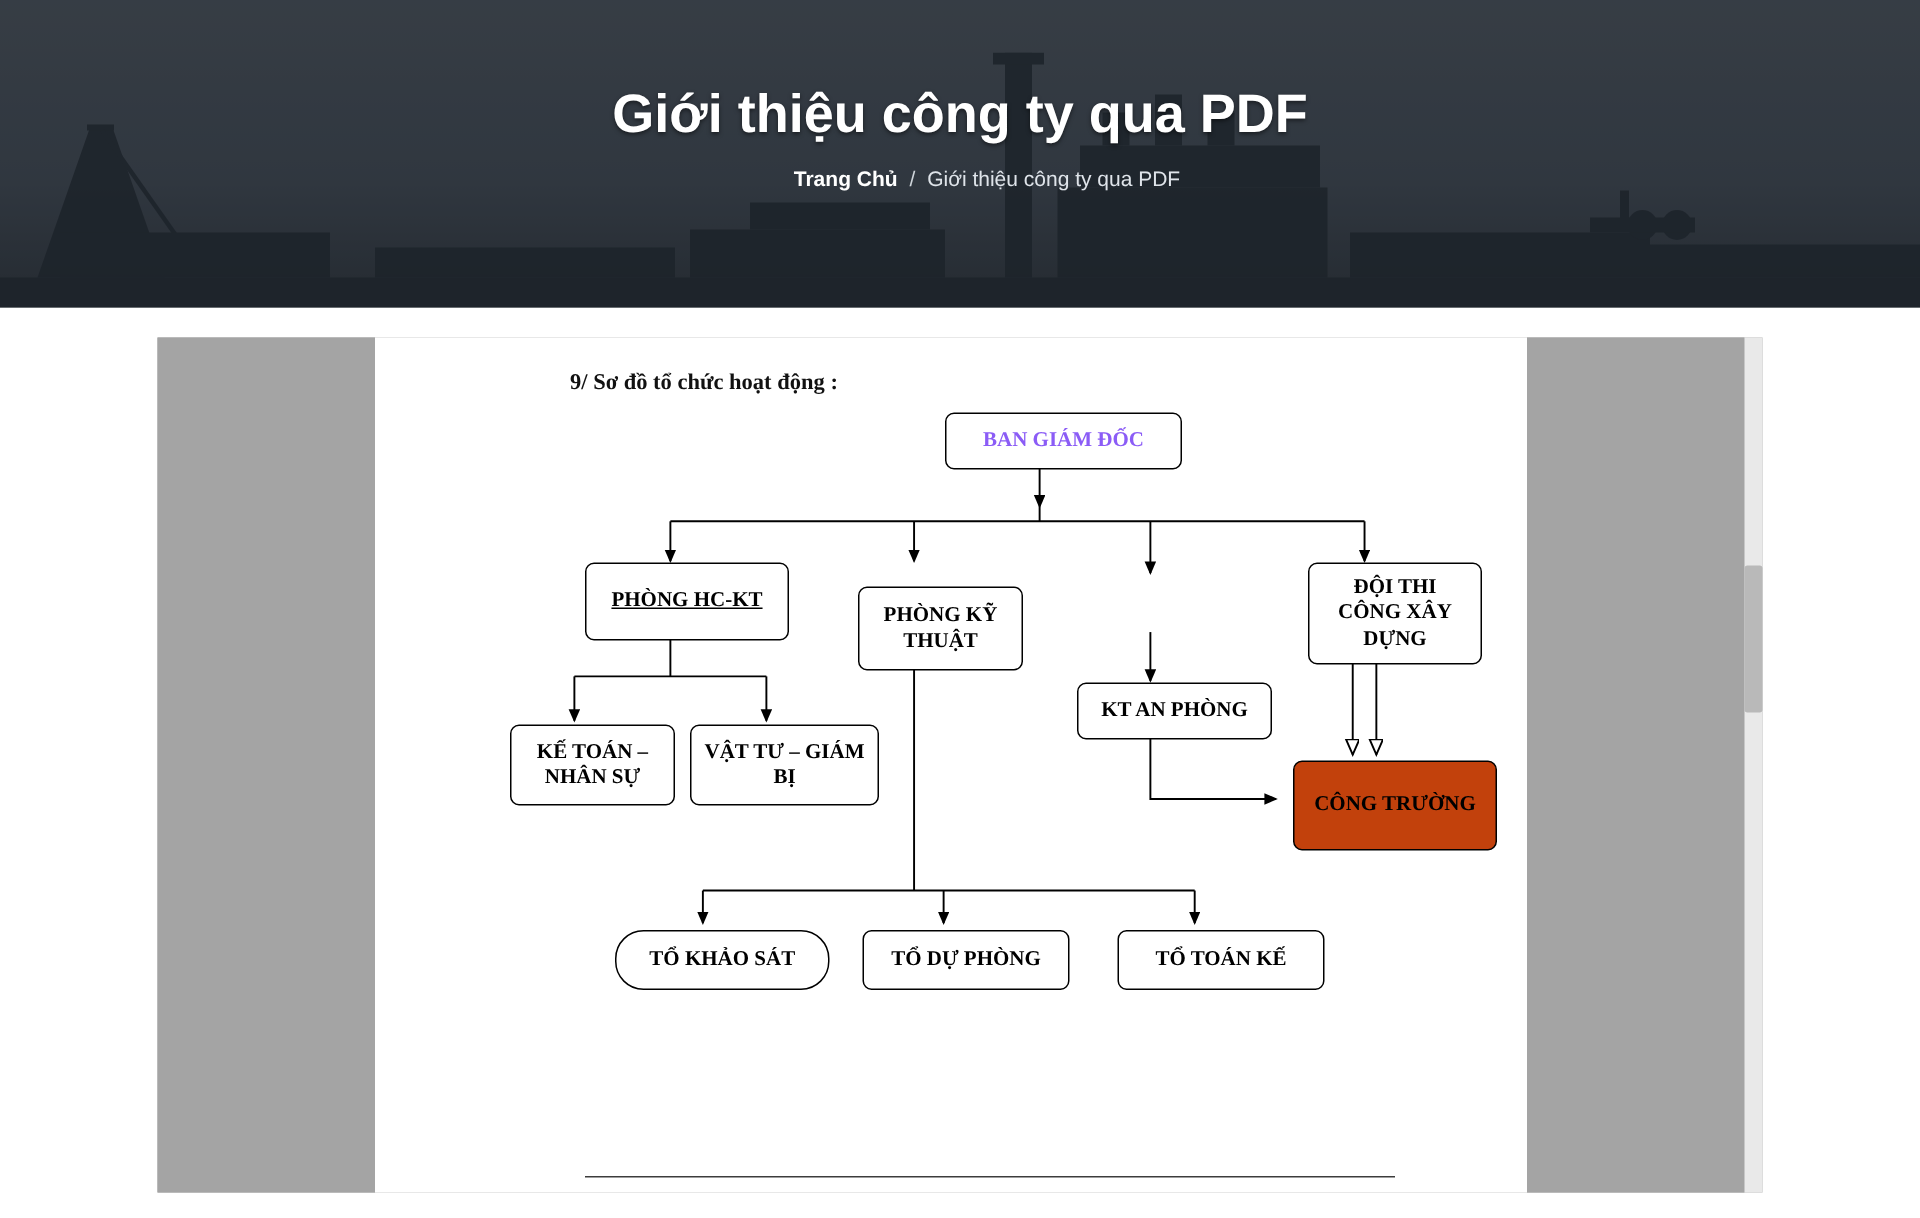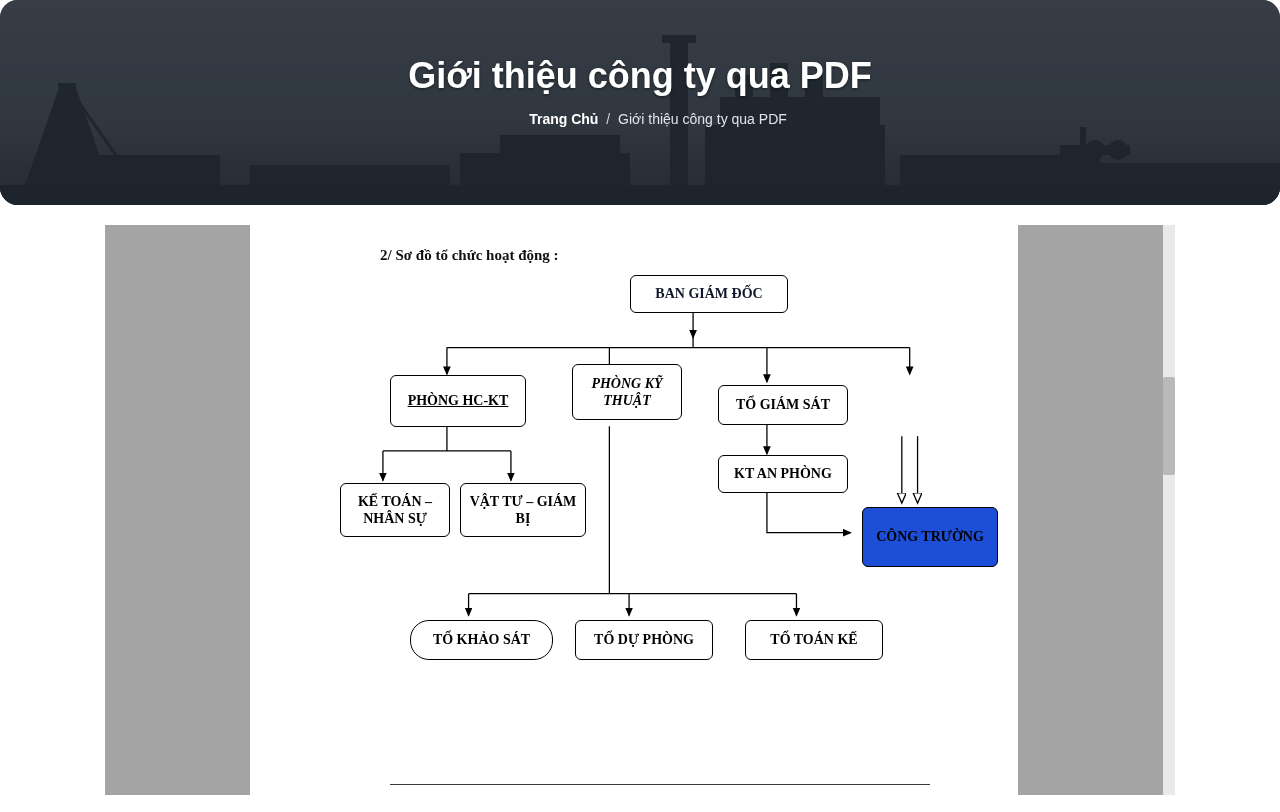"Giới thiệu công ty qua" .hero { border-radius: 18px -> none }
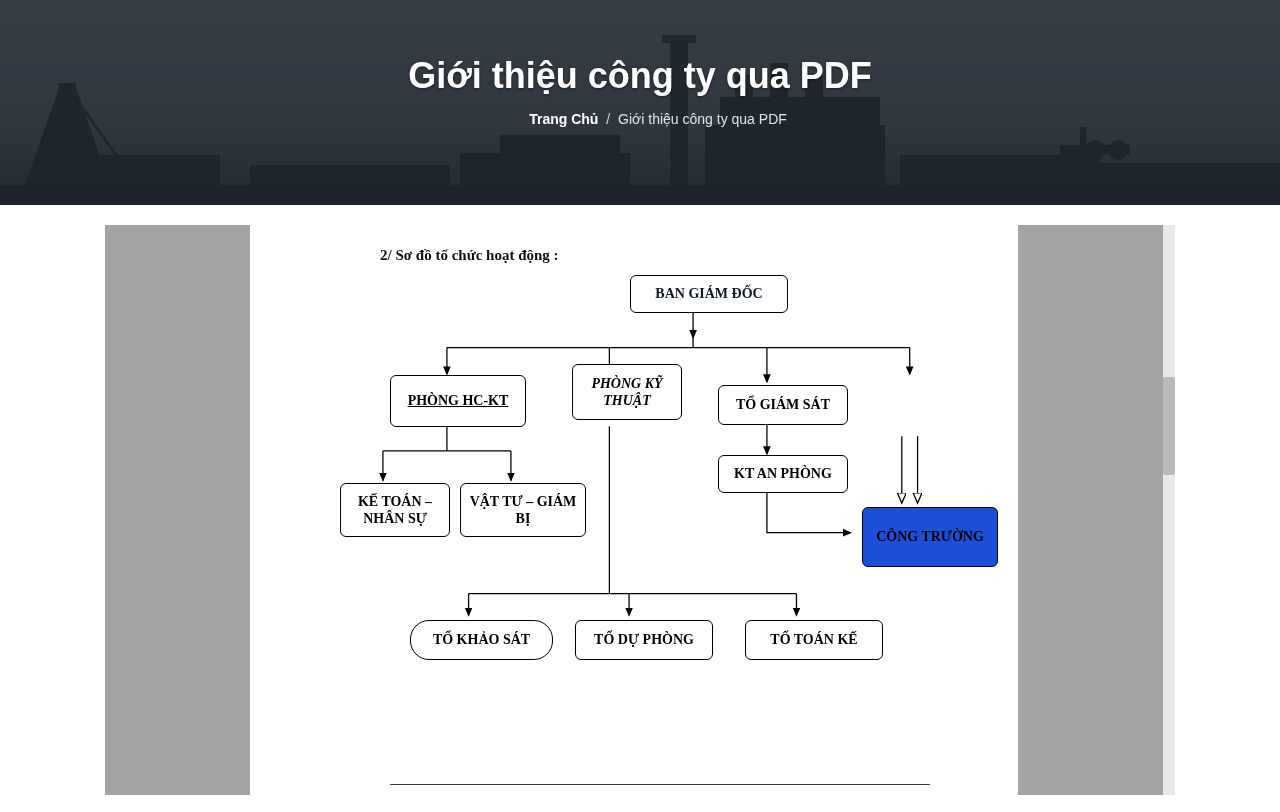"2/ Sơ đồ tổ chức" div.section-title { text: 2/ -> 9/ }
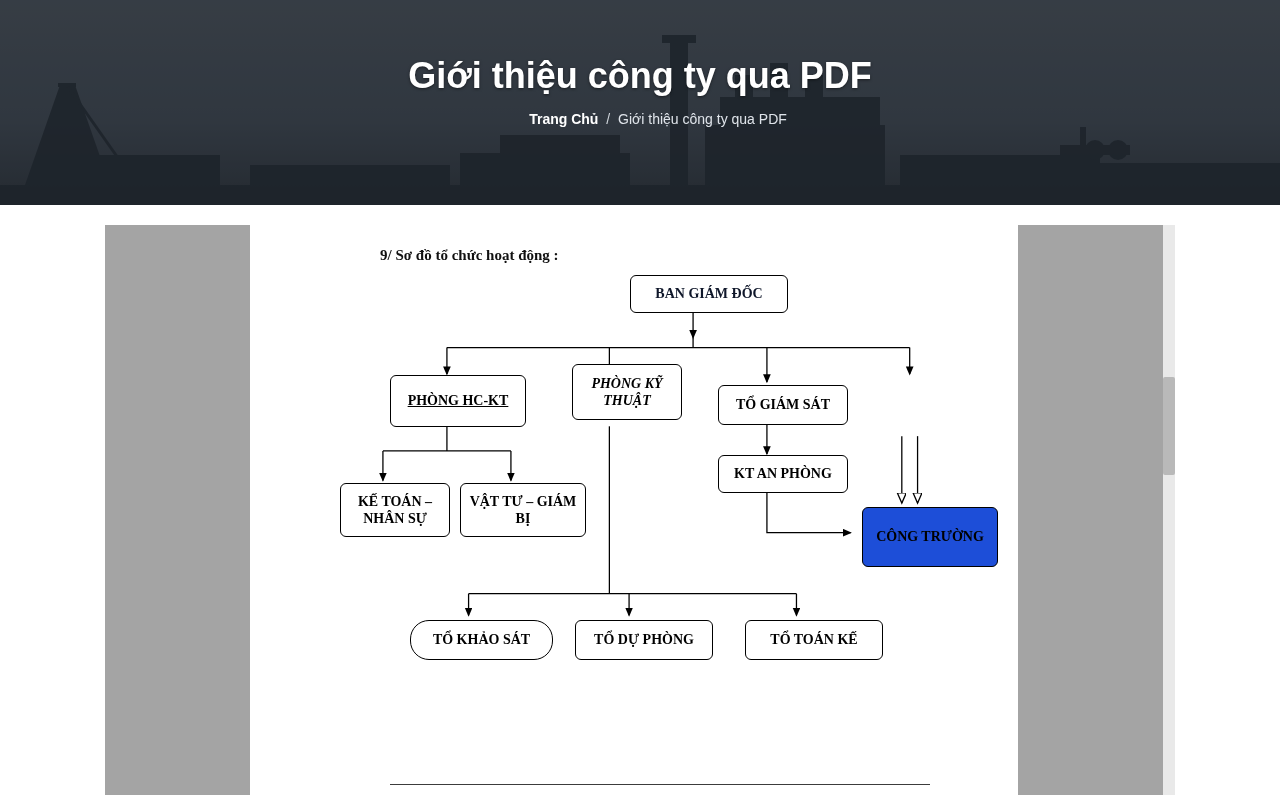"BAN GIÁM ĐỐC" .box-root { color: #0f172a -> #8b5cf6 }
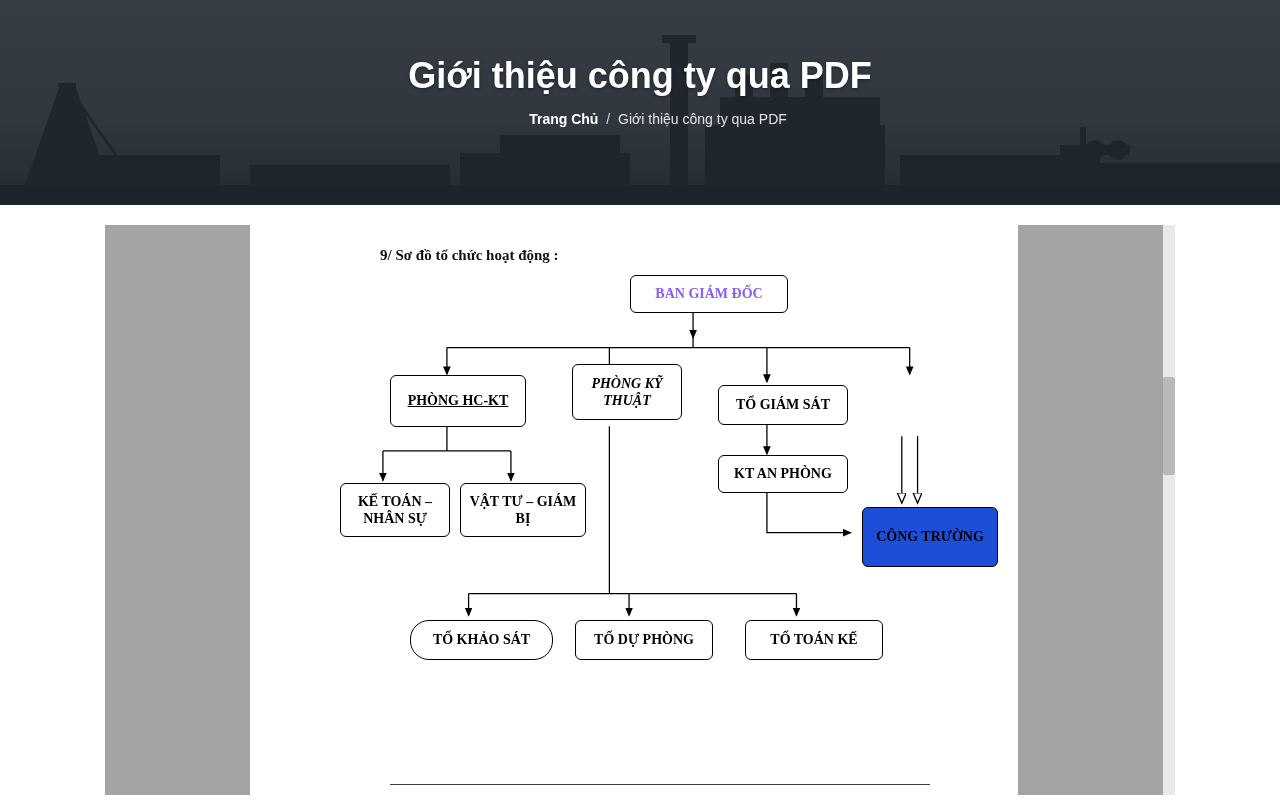"ĐỘI THI CÔNG XÂY DỰNG" div.box { html: none -> <div>ĐỘI THI CÔNG XÂY DỰNG</div> }
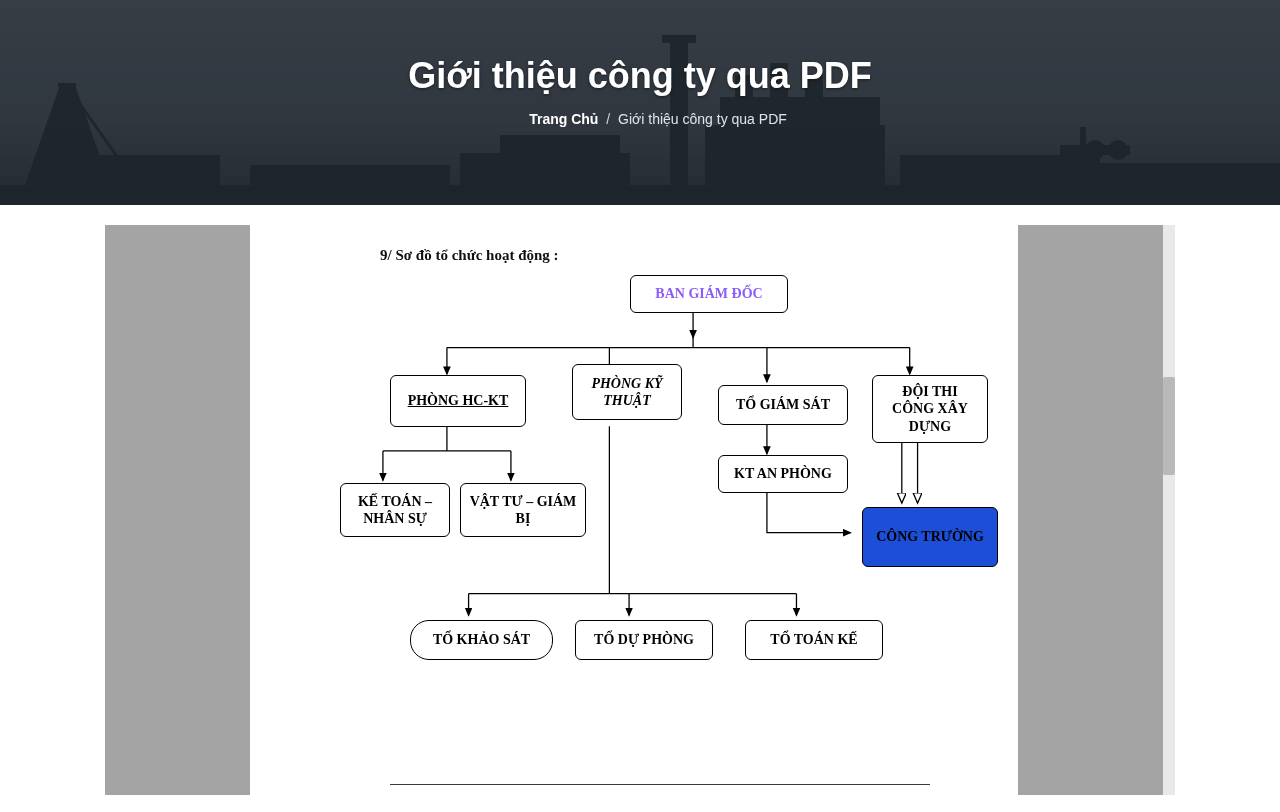"PHÒNG KỸ THUẬT" div.box { font-style: italic -> none; top: 139px -> 166px }
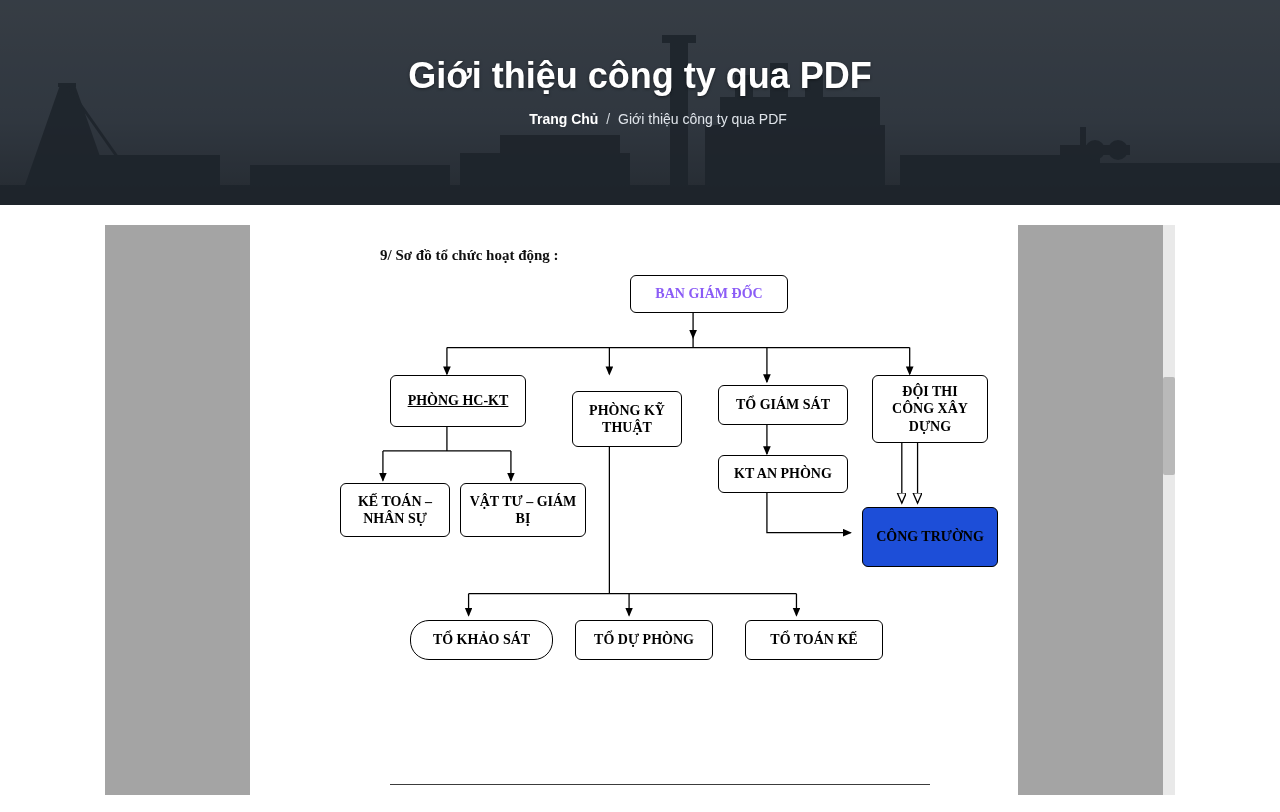"TỔ GIÁM SÁT" div.box { html: <div>TỔ GIÁM SÁT</div> -> none }
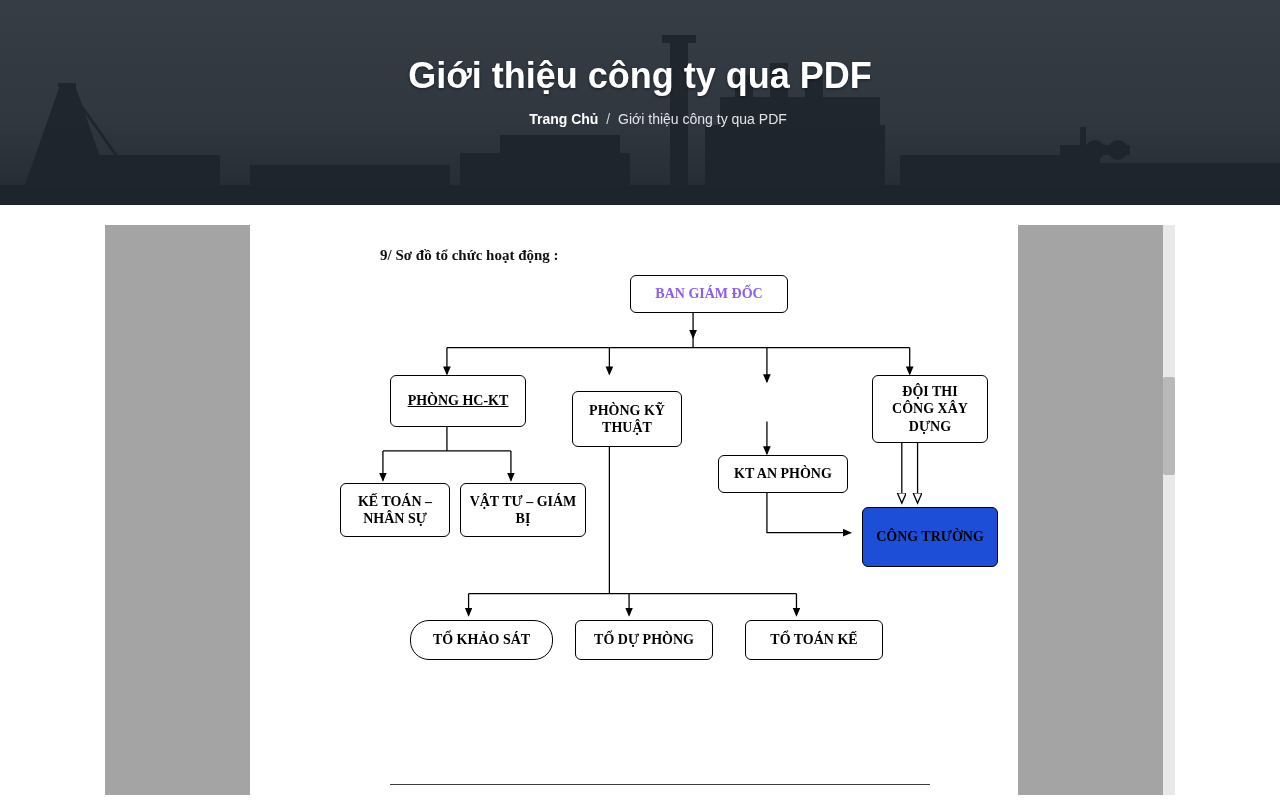"CÔNG TRƯỜNG" .box-green { background: #1d4ed8 -> #c2410c }
